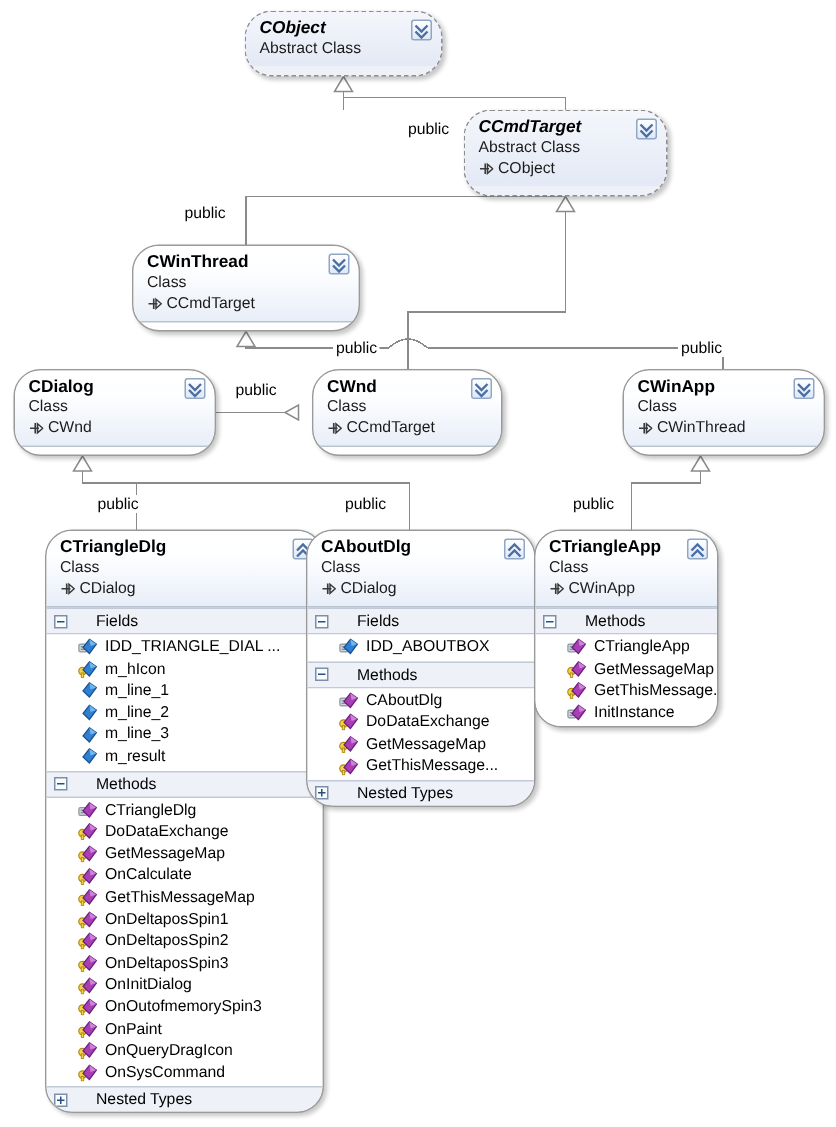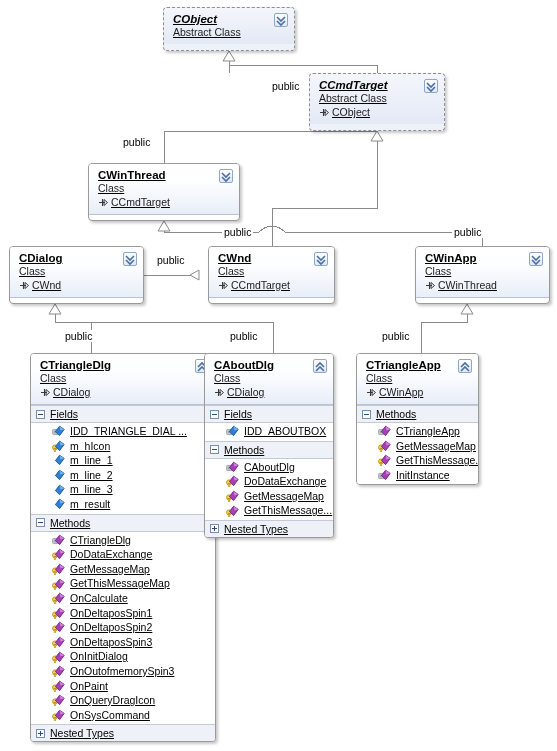"CObject" .cls { border-radius: 4px -> 18px; text-decoration: underline -> none }
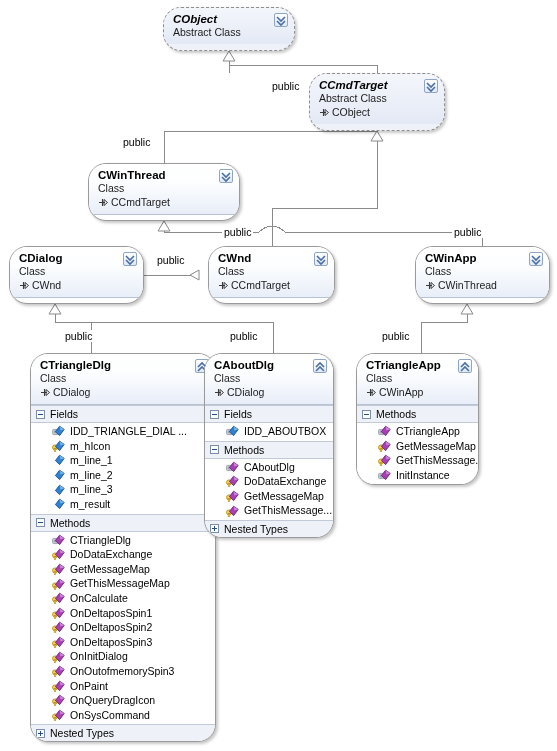"CAboutDlg" div.cls { width: 130px -> 153px }
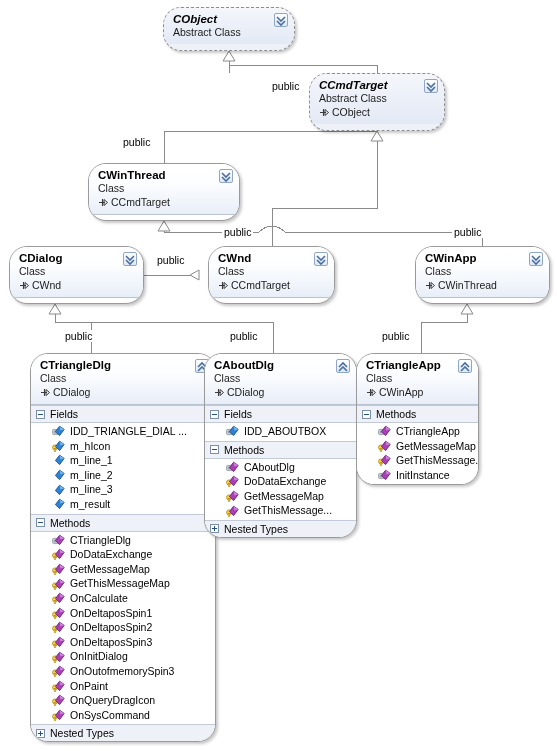"Fields" .comp-hdr { gap: 5px -> 19px }
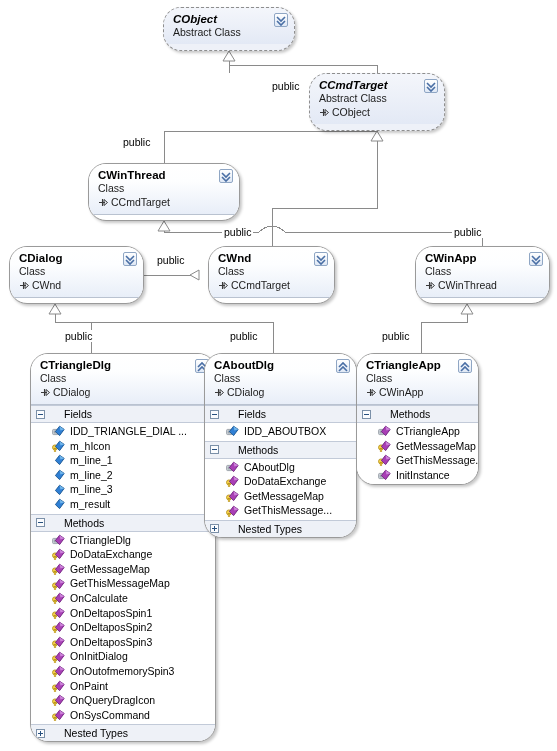"GetThisMessageMap" div.mem { order: before "OnCalculate" -> after "OnCalculate" }
